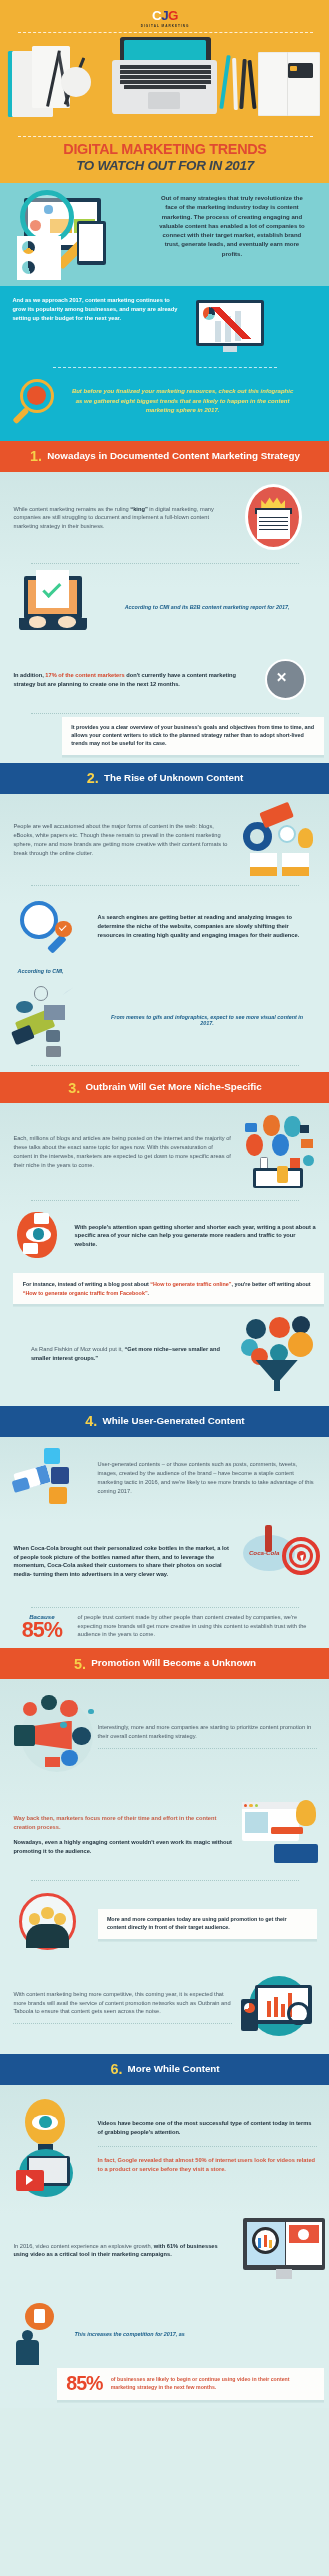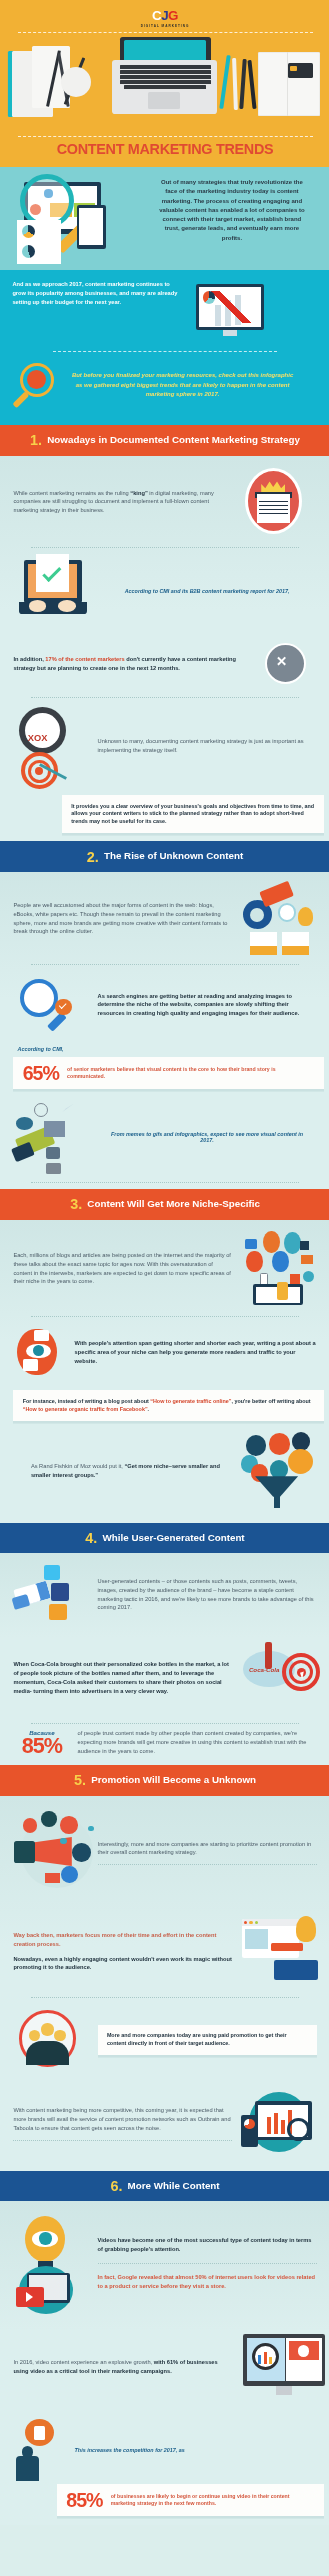"CONTENT MARKETING TRENDS" div.title-main { text: CONTENT -> DIGITAL }
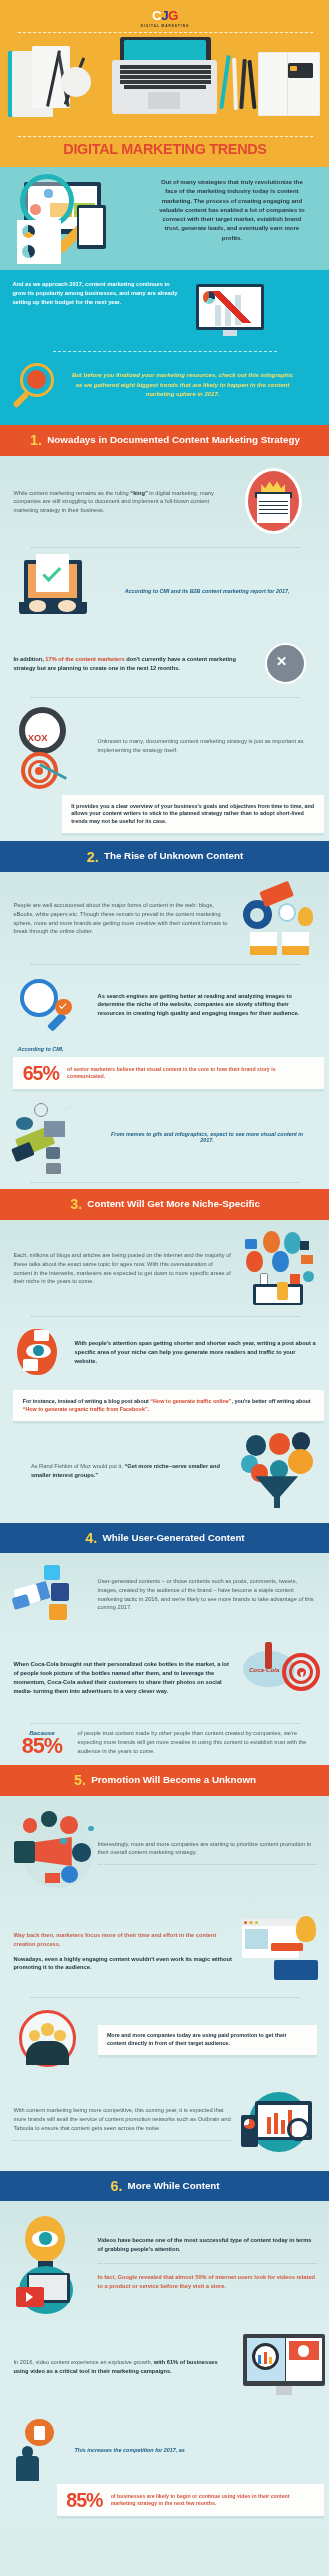"TO WATCH OUT FOR IN" div.title-sub { html: none -> <div>TO WATCH OUT FOR IN 2017</div> }
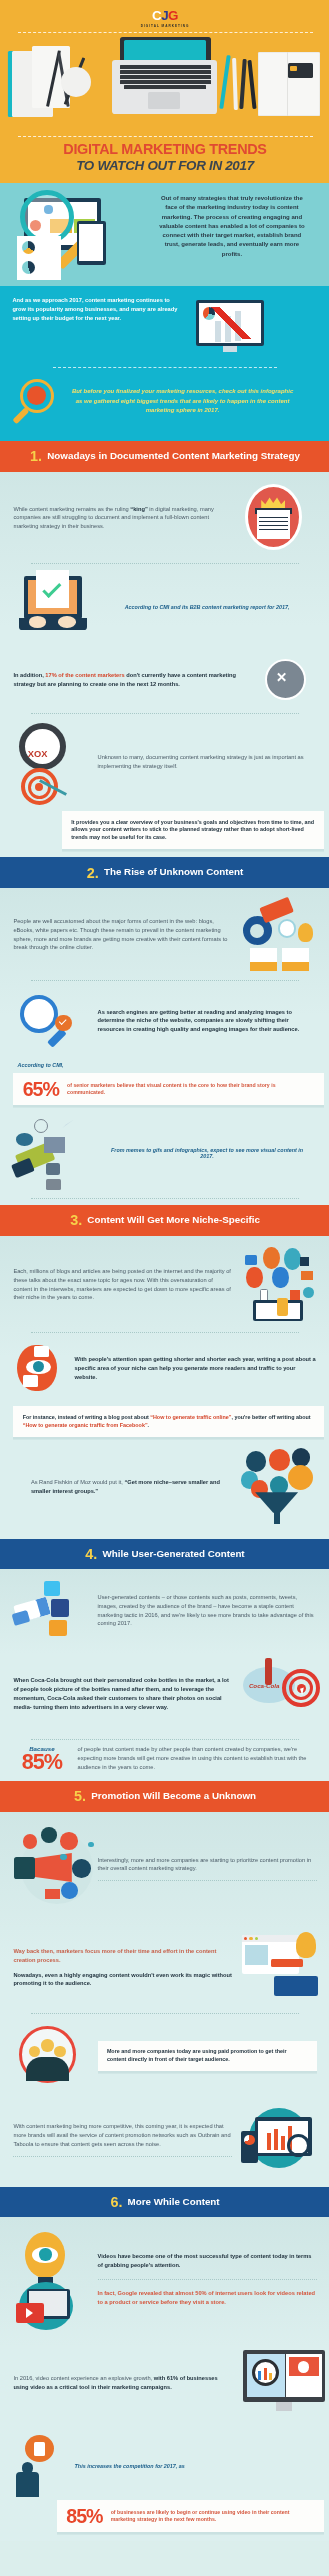"XOX" div.row { html: <div> <div> <div></div> <div></div> <div>XOX</div> <div></div> <div></div> <div></div> <div></div> </div> <div> <p>Unknown to many, documenting content marketing strategy is just as important as implementing the strategy itself.</p> </div> </div> -> none }
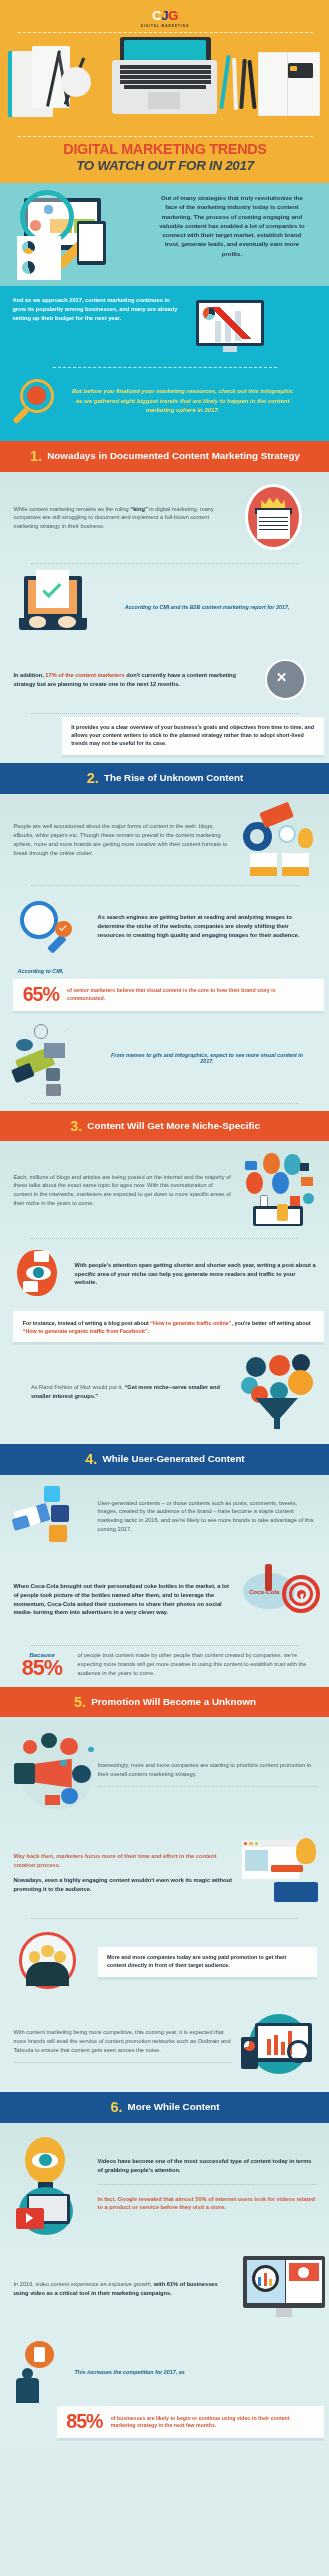"65%" div.stat-panel { html: <div> <div>65%</div> <div>of senior marketers believe that visual content is the core to how their brand story is communicated.</div> </div> -> none }
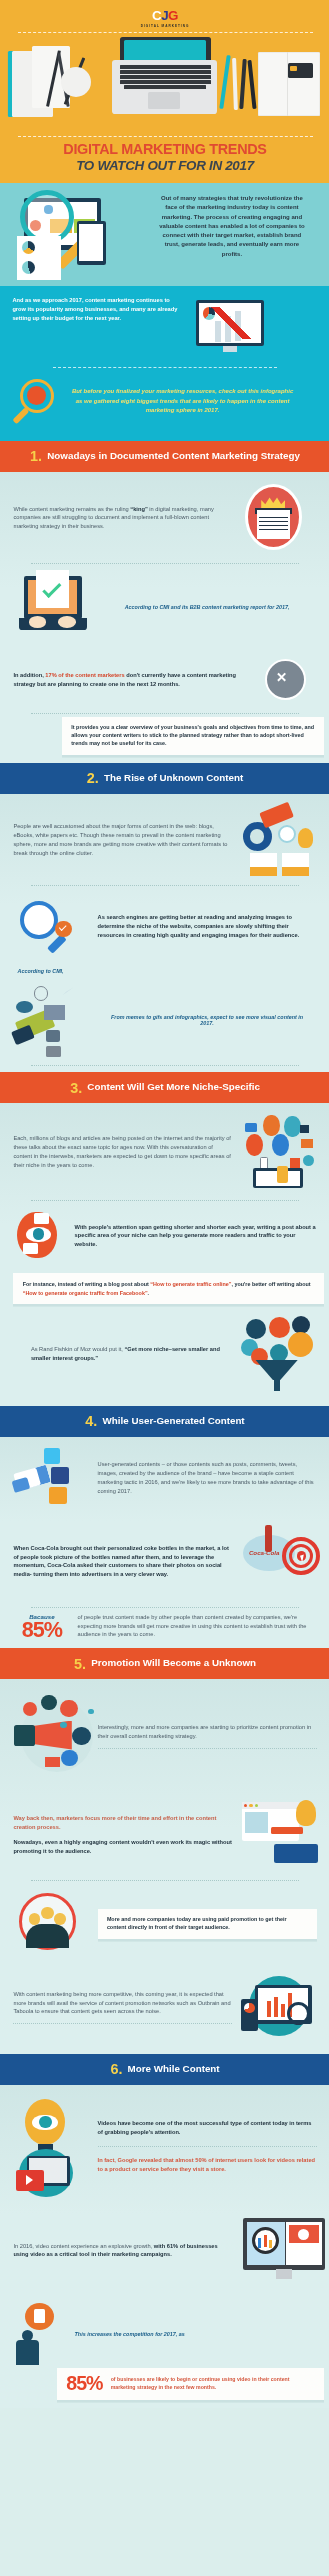"Content Will Get More Niche-Specific" span.banner-title { text: Content -> Outbrain }
